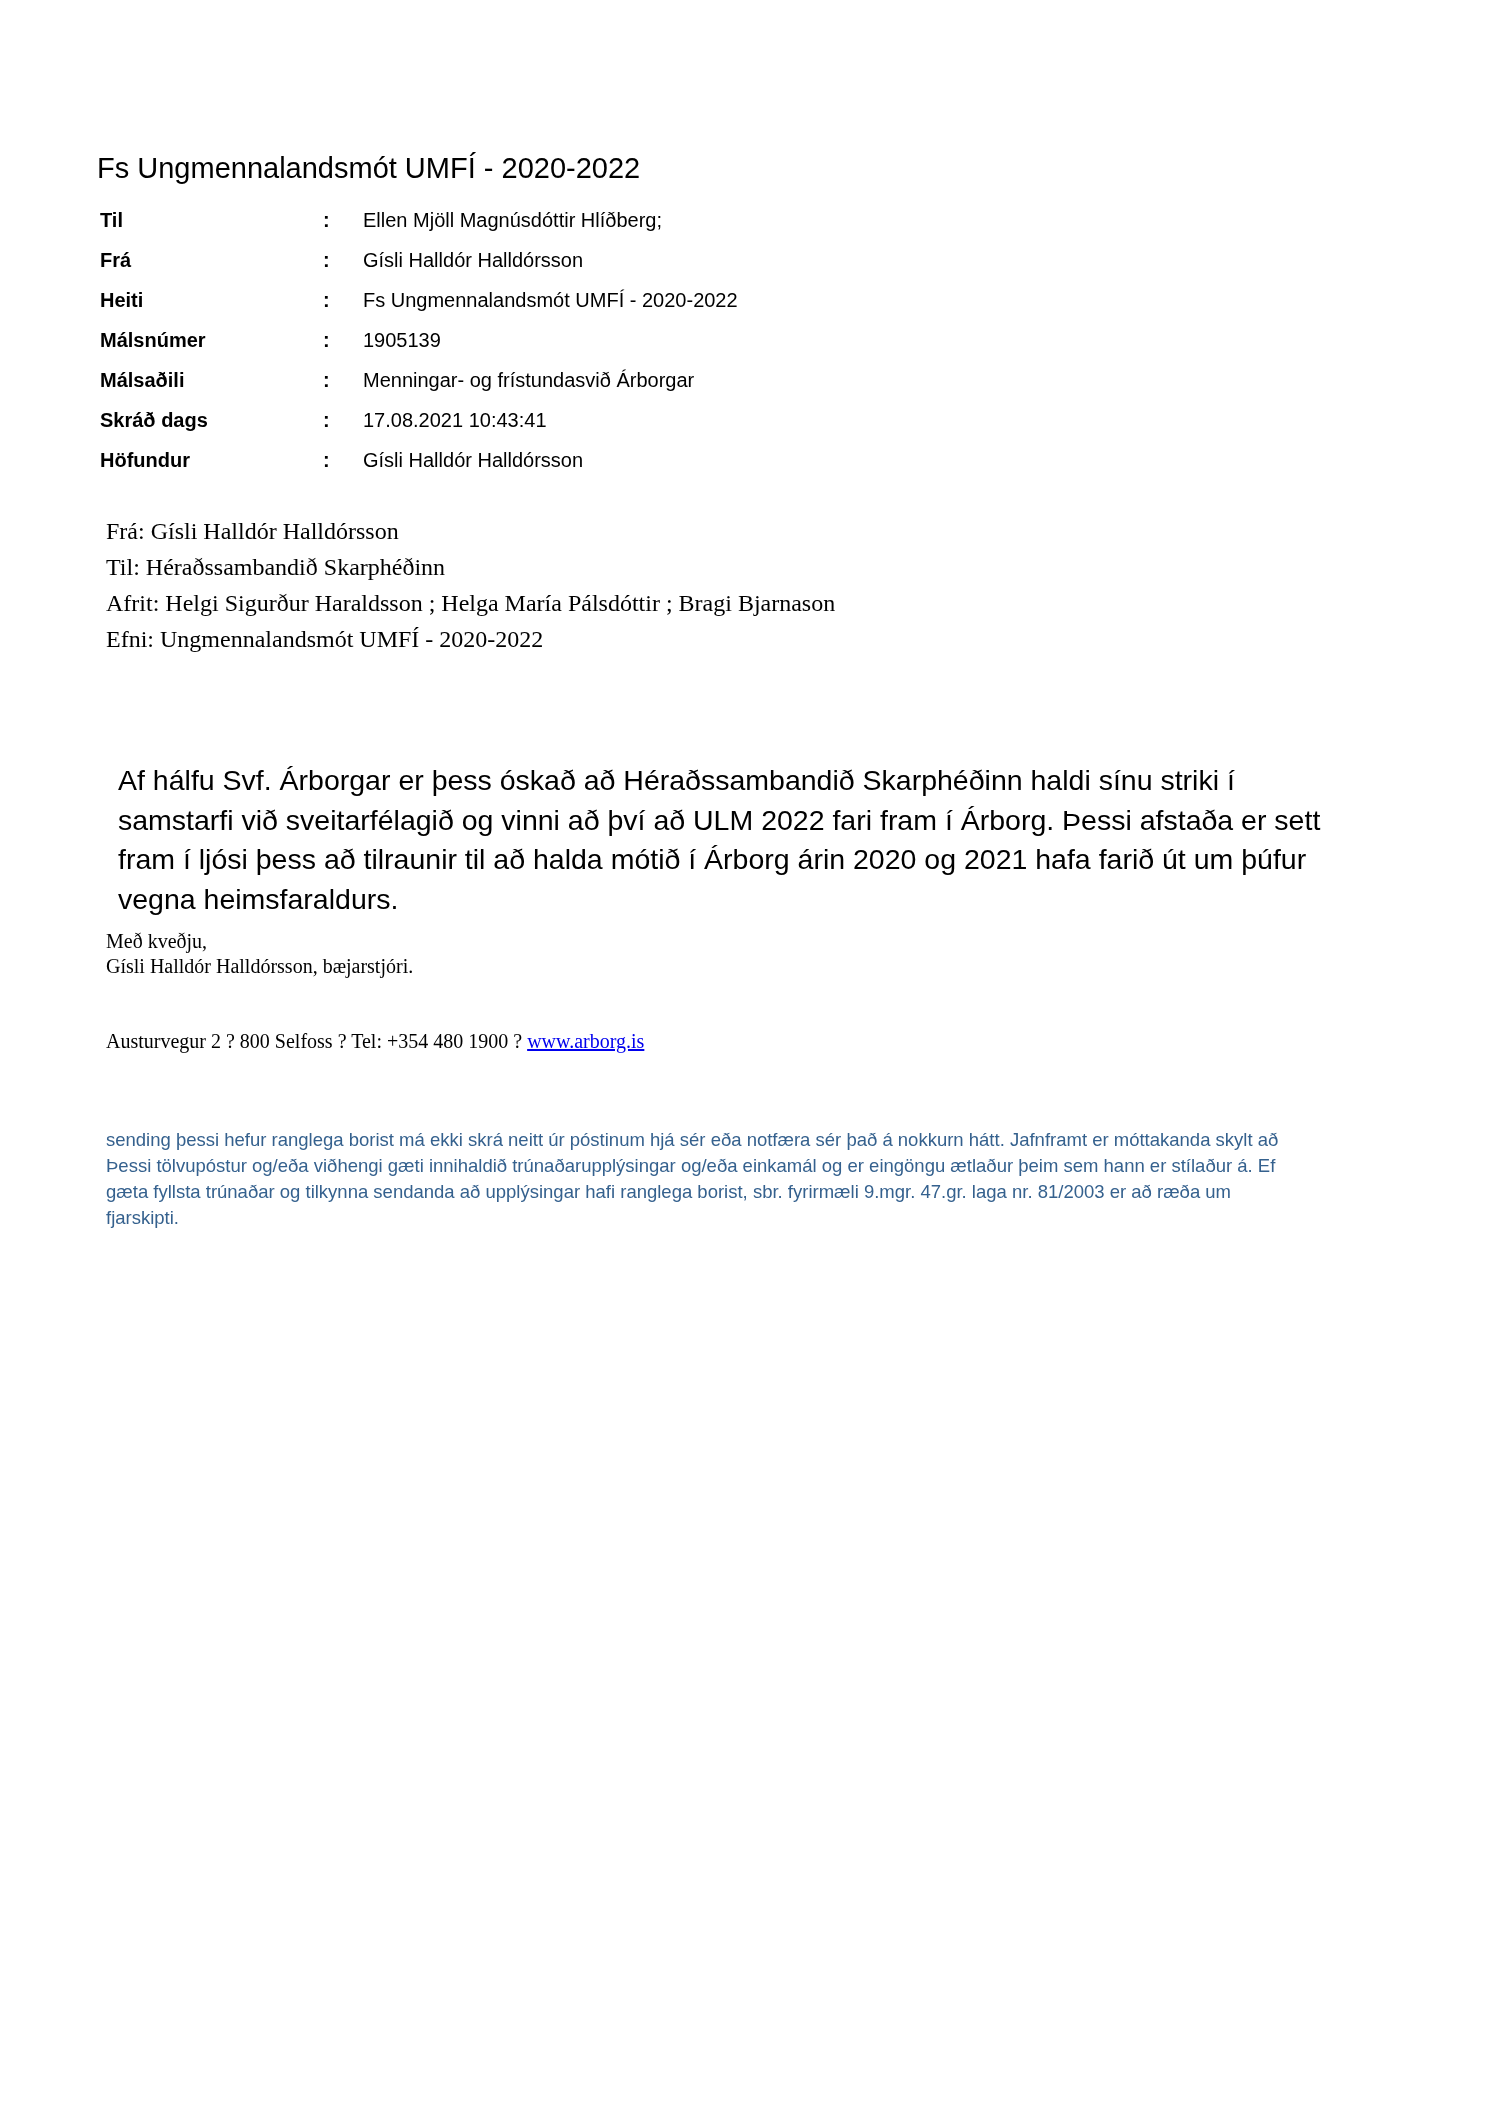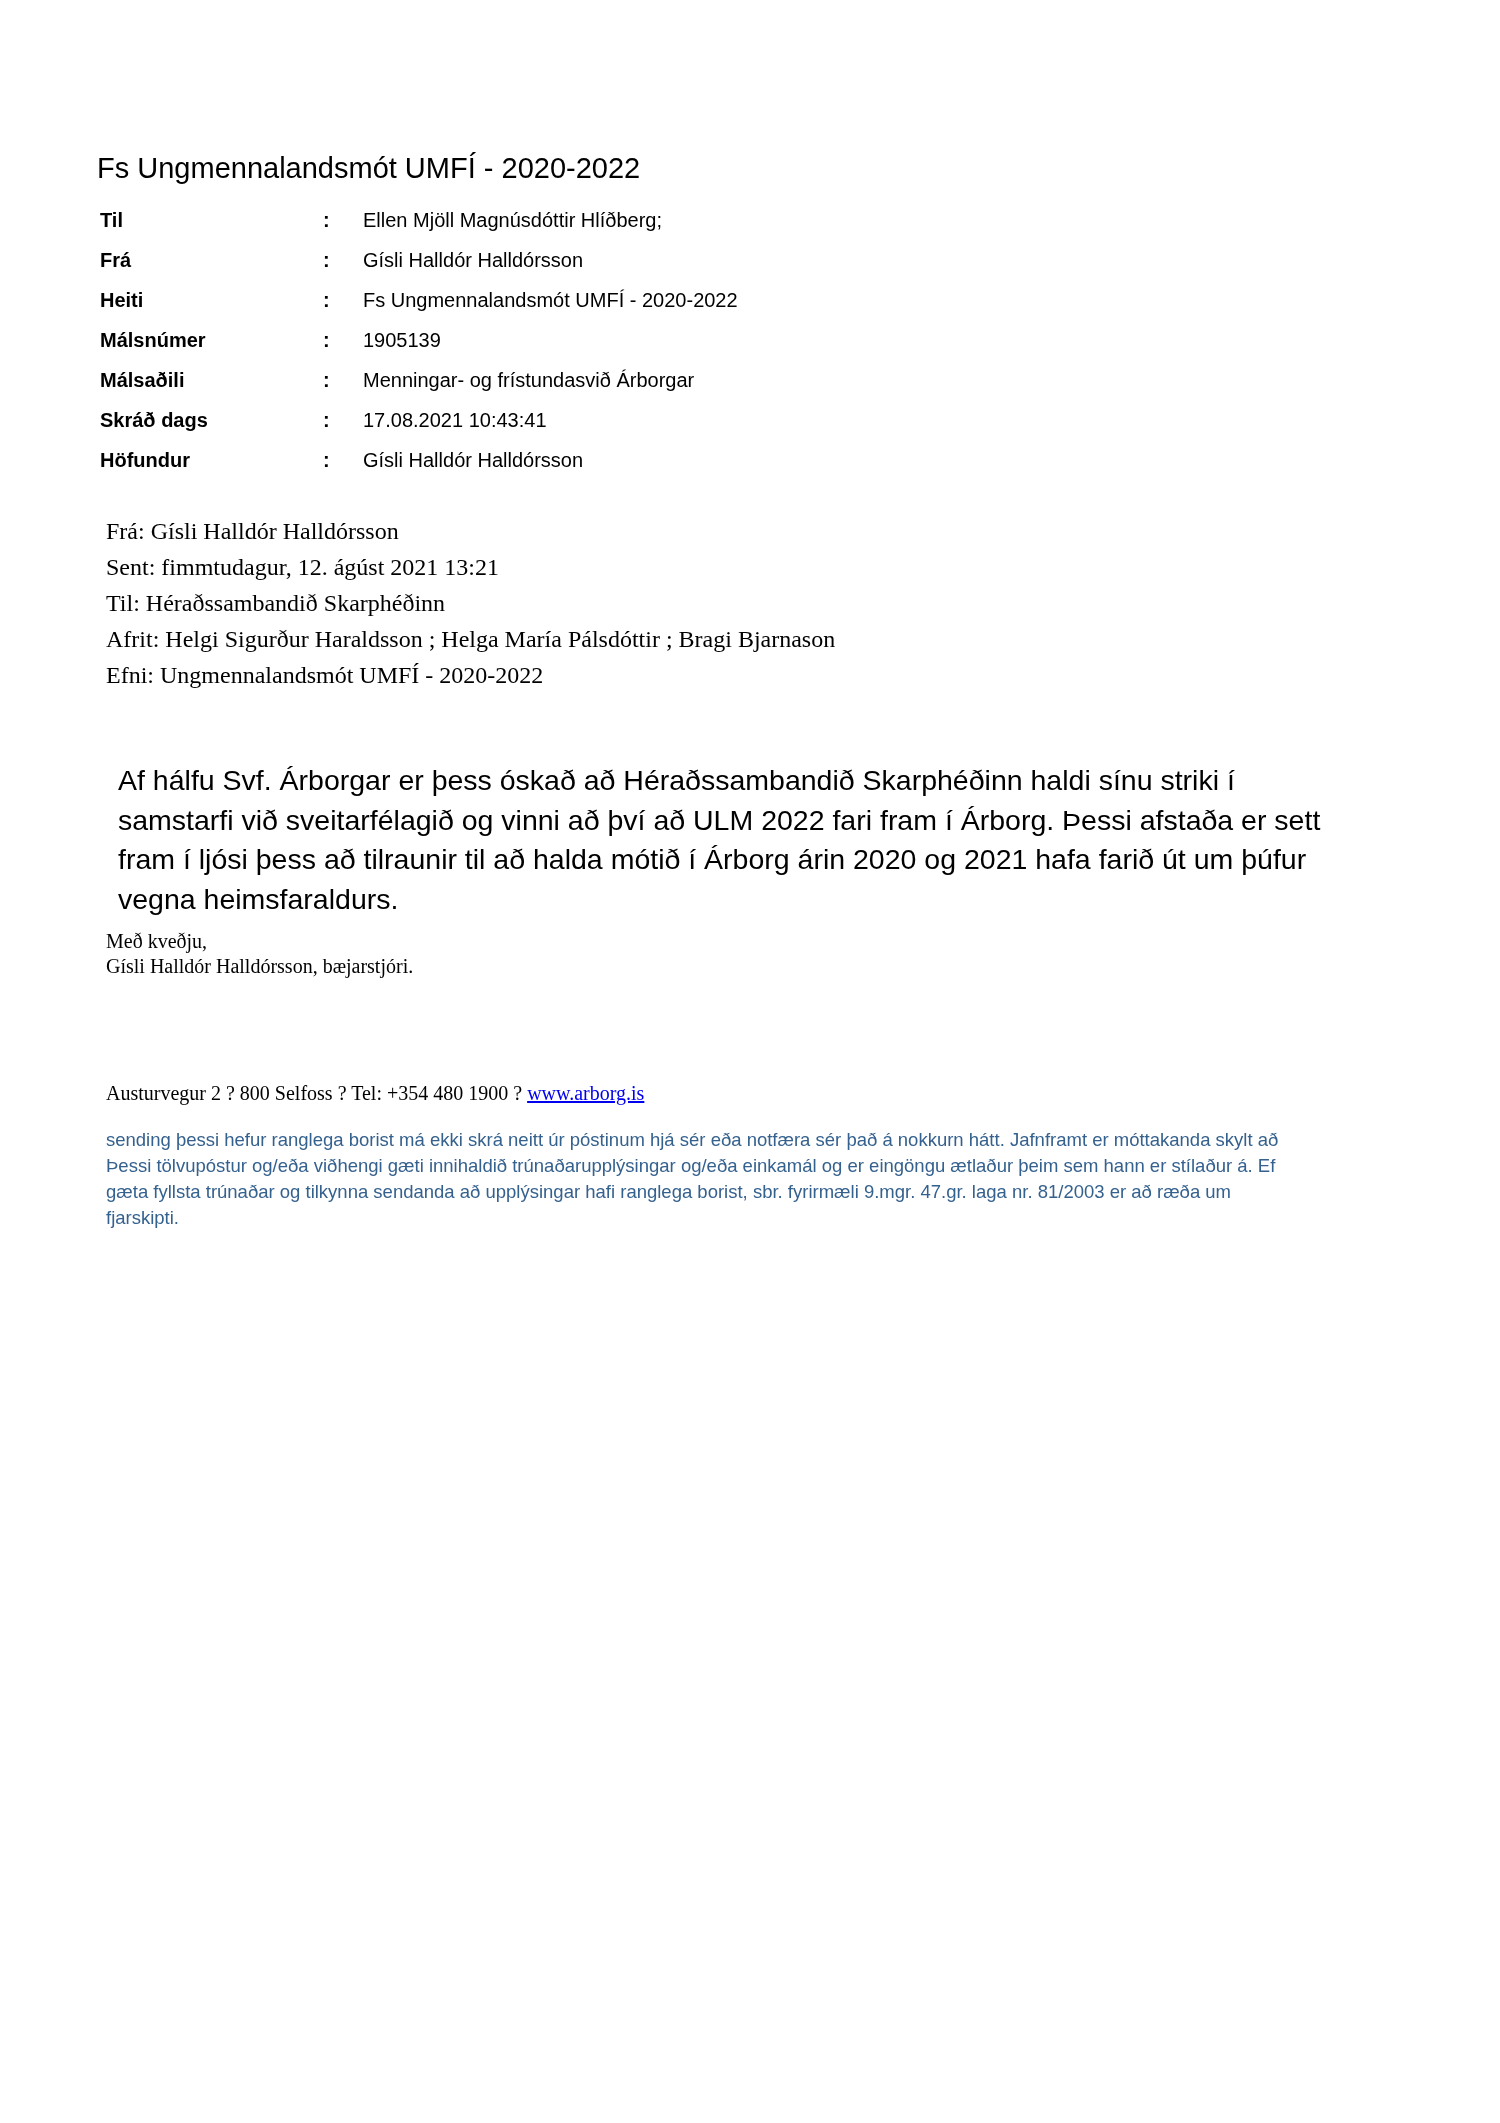"Sent: fimmtudagur, 12. ágúst 2021" div.eh-line { html: <div> <span>Sent:</span><span> fimmtudagur, 12. ágúst 2021 13:21</span> </div> -> none }
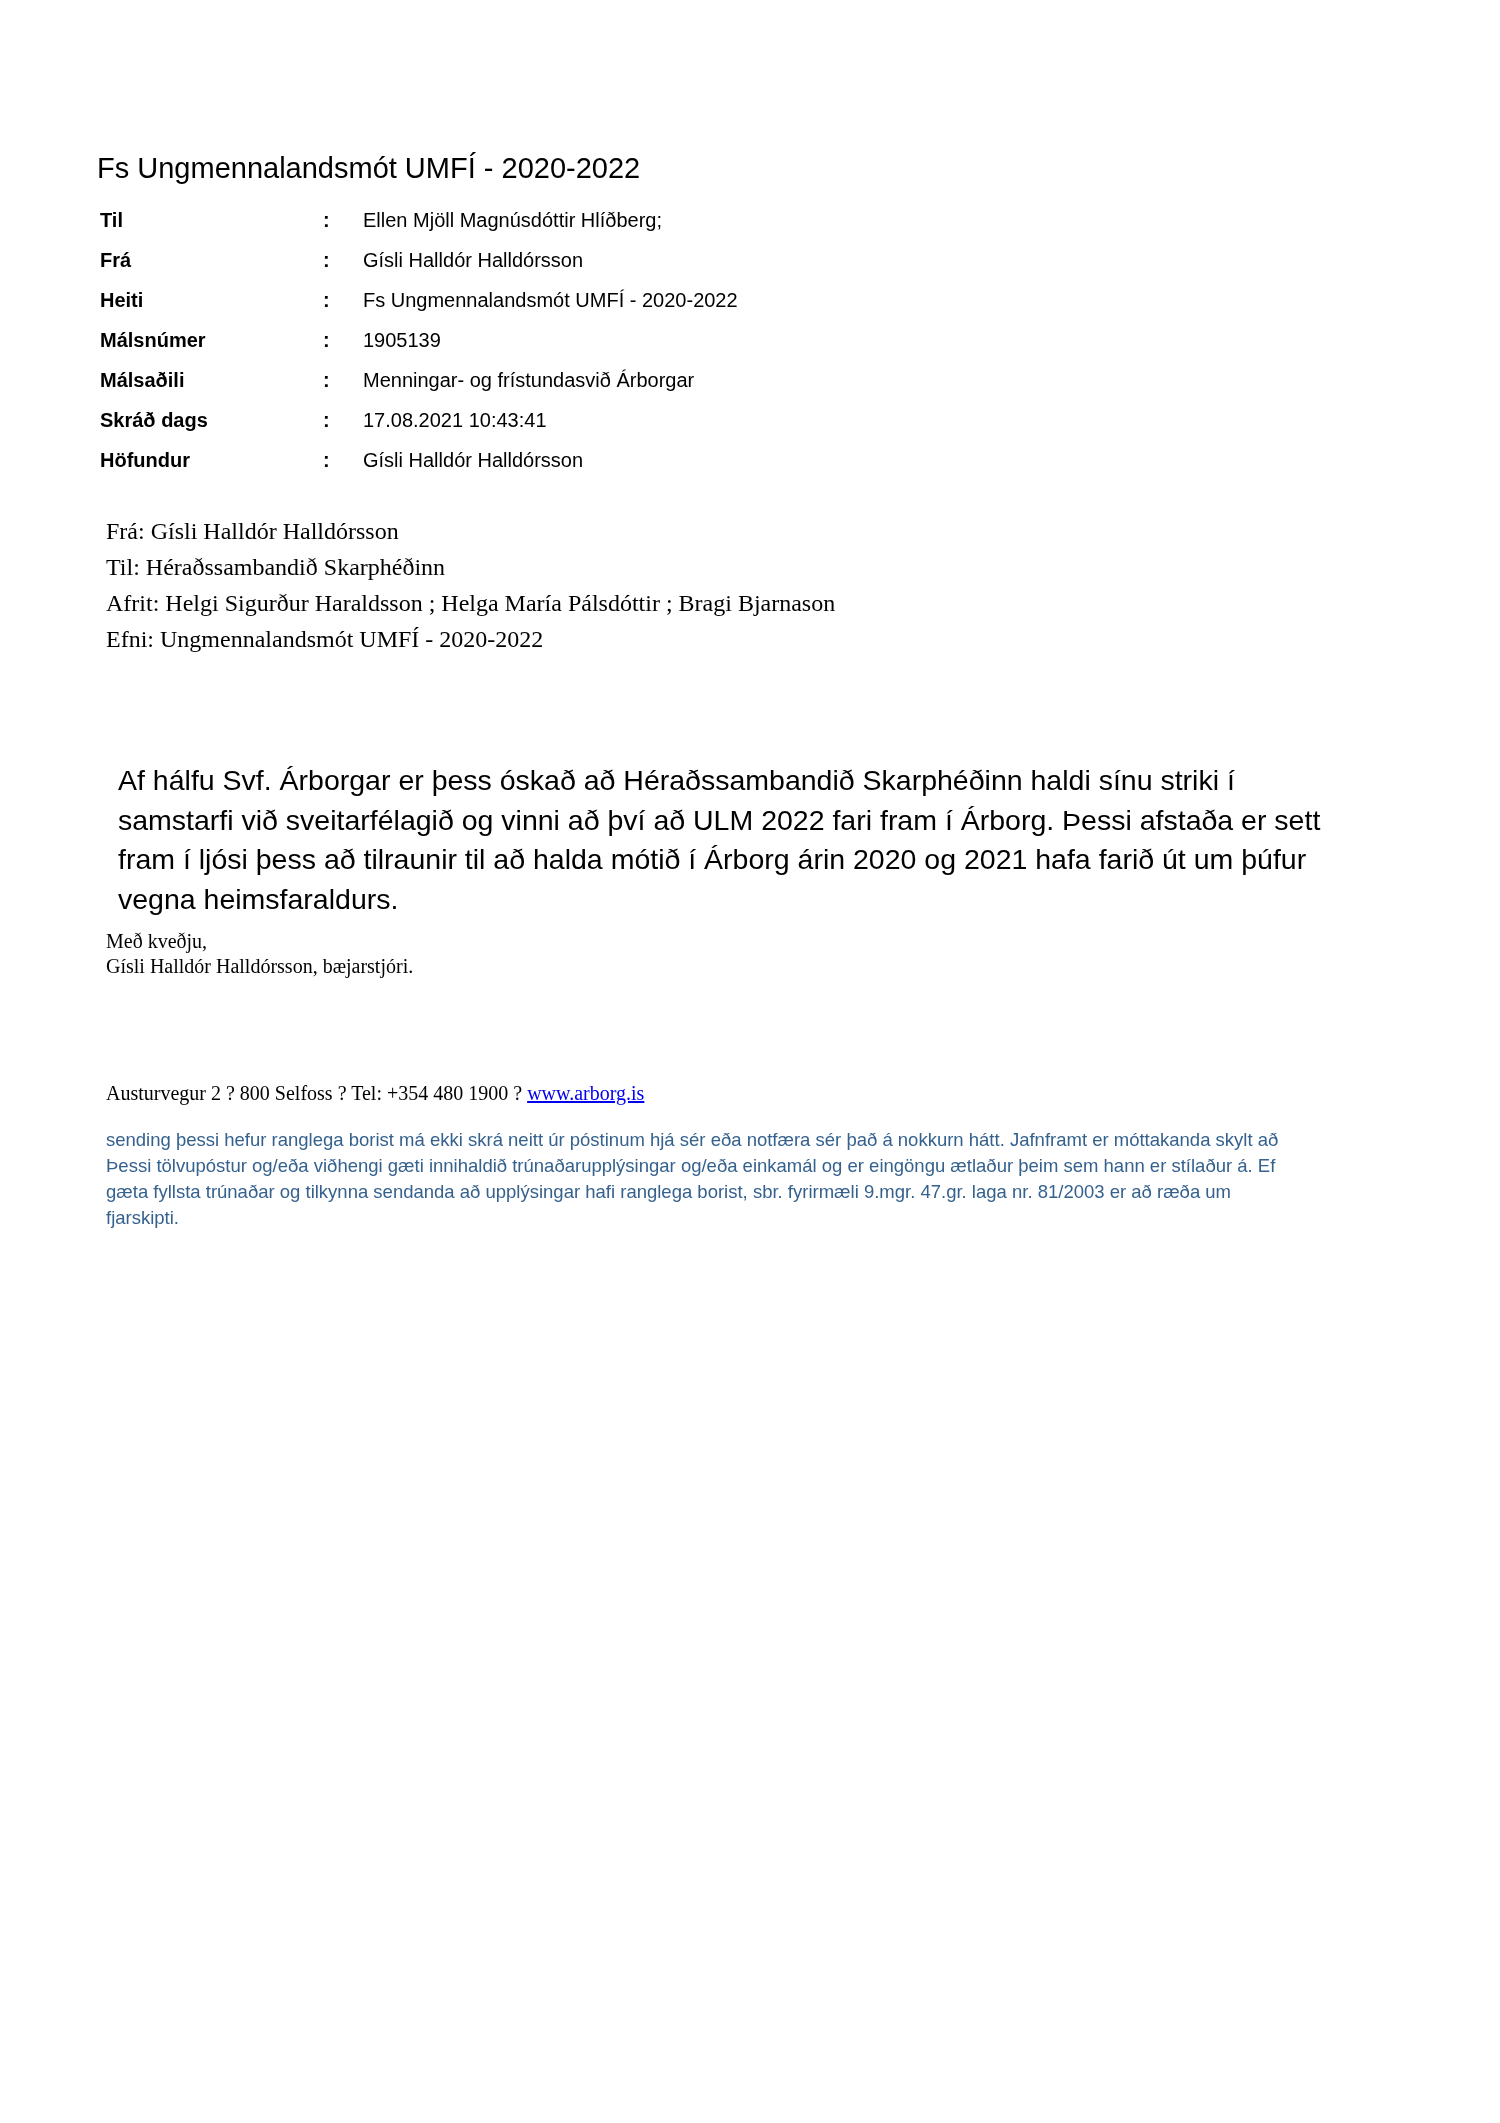"Austurvegur 2 ? 800 Selfoss" #address-line { top: 1082px -> 1030px }
